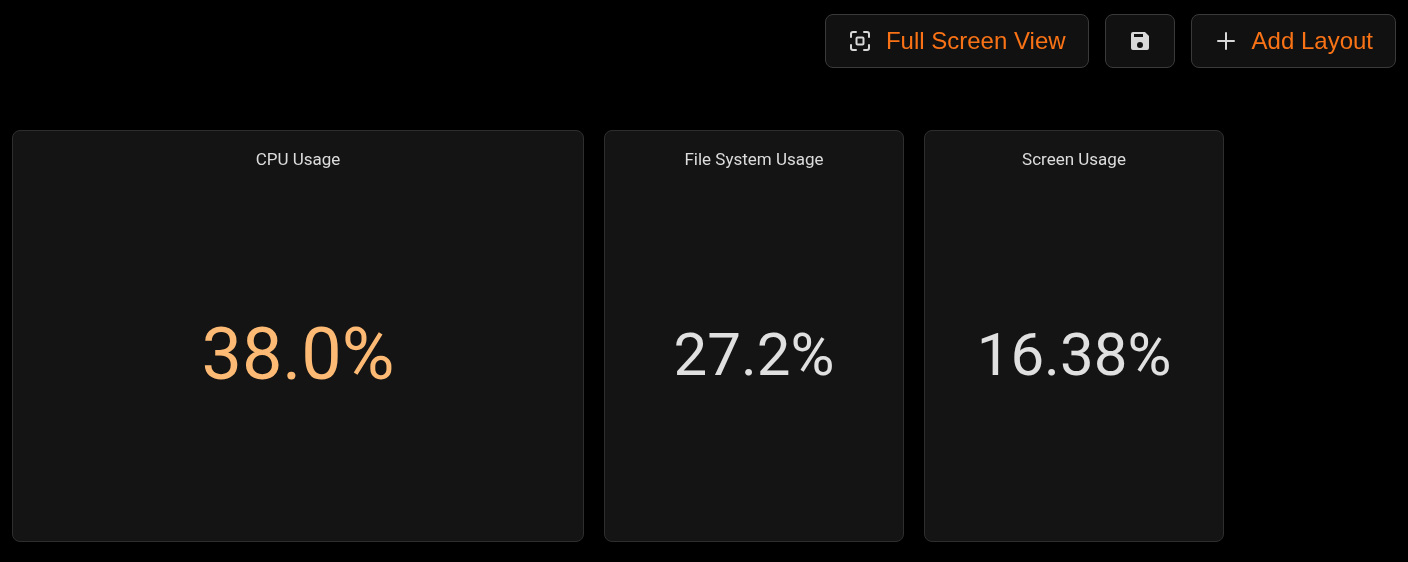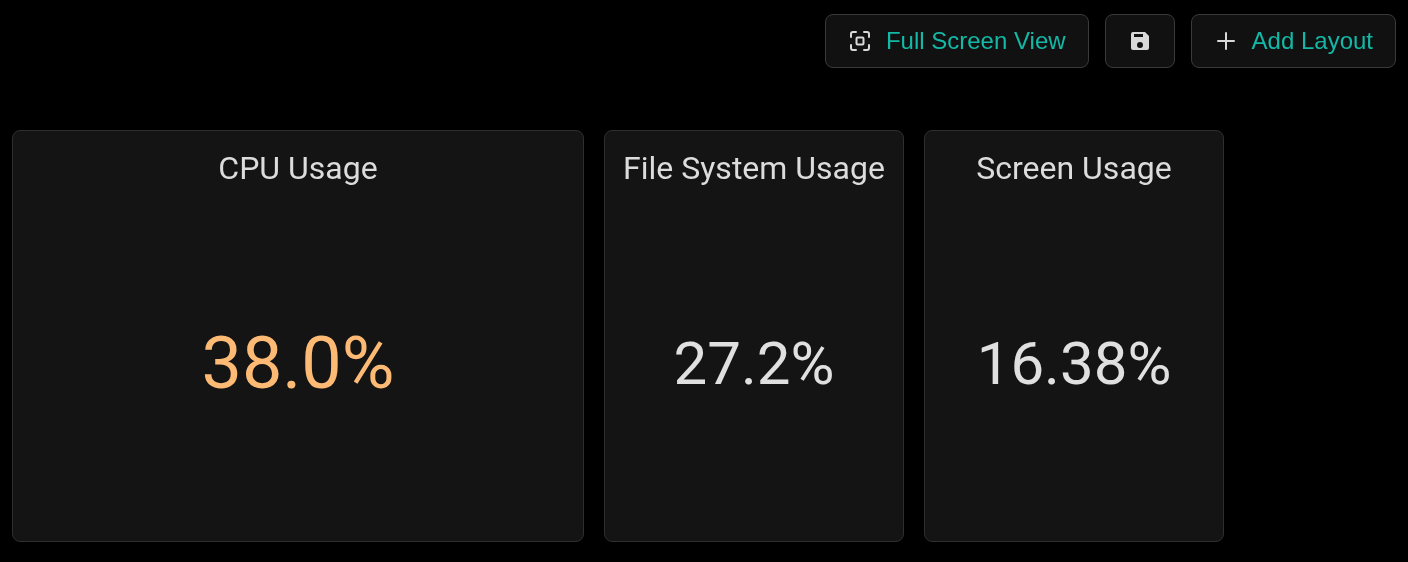"Full Screen View" .btn { color: #14b8a6 -> #f97316 }
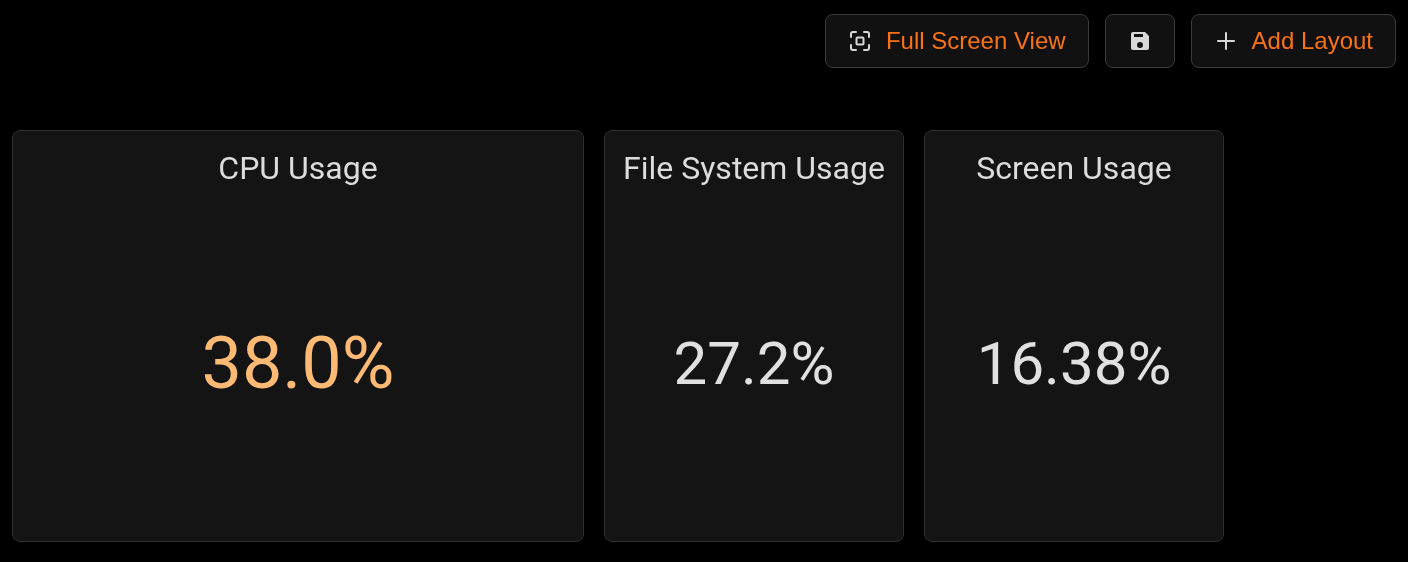"CPU Usage" .panel-title { font-size: 32px -> 17px }
